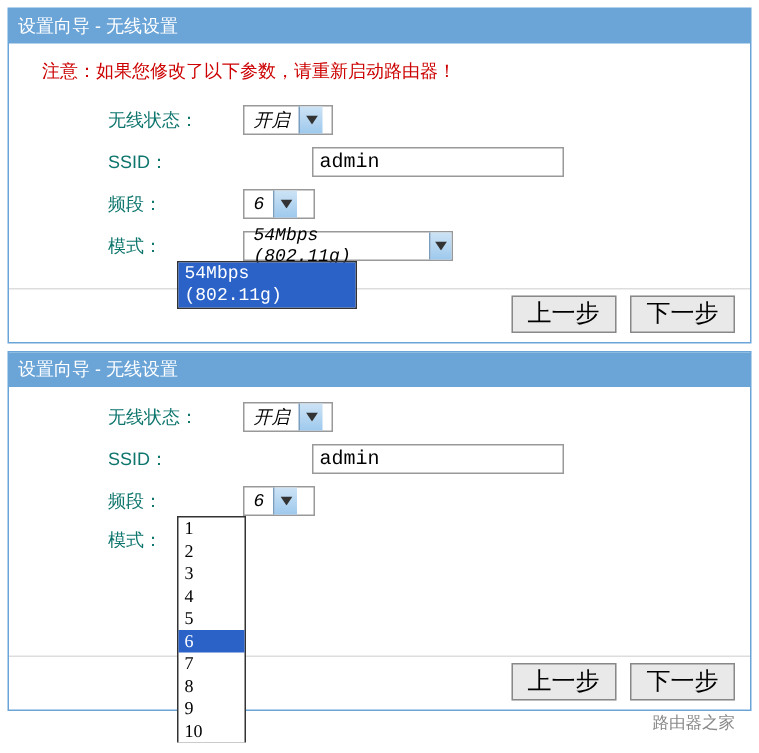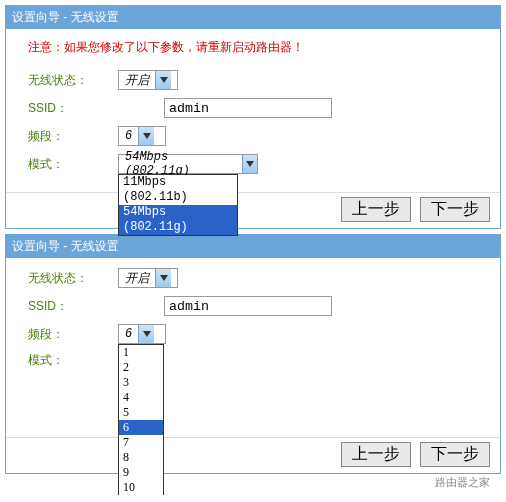"无线状态：" .label { color: #4d7c0f -> #0f766e; margin-left: none -> 44px }
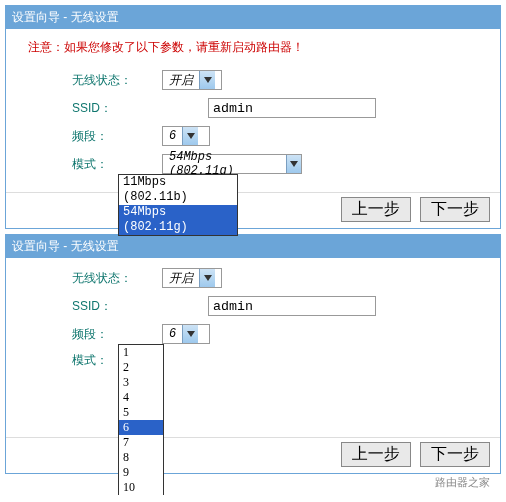"11Mbps (802.11b)" div.opt { html: <div>11Mbps (802.11b)</div> -> none }
